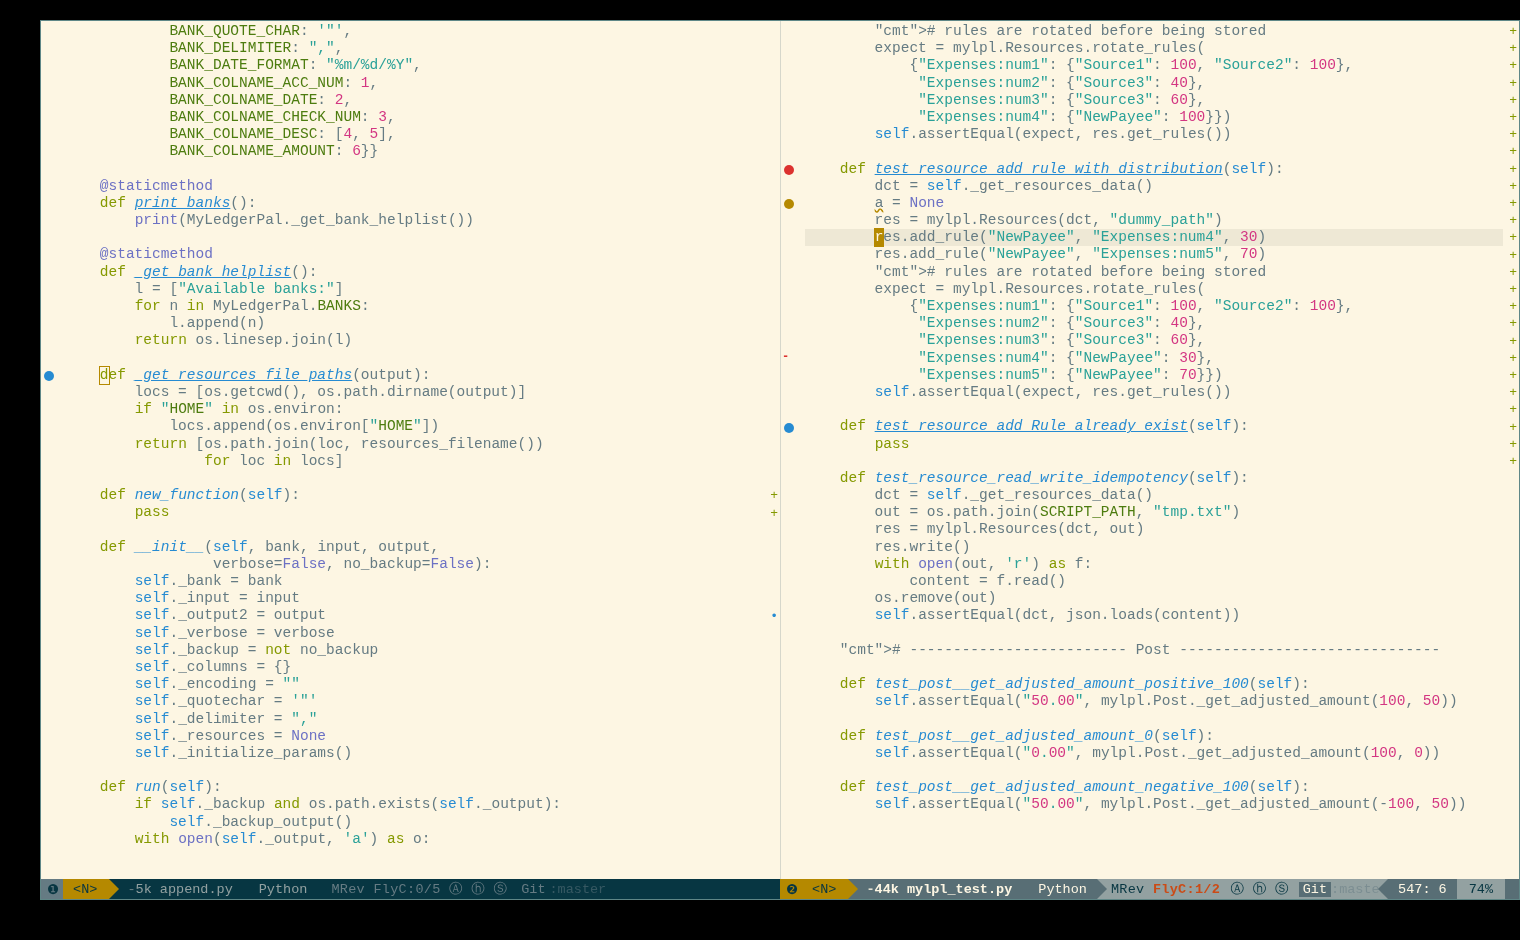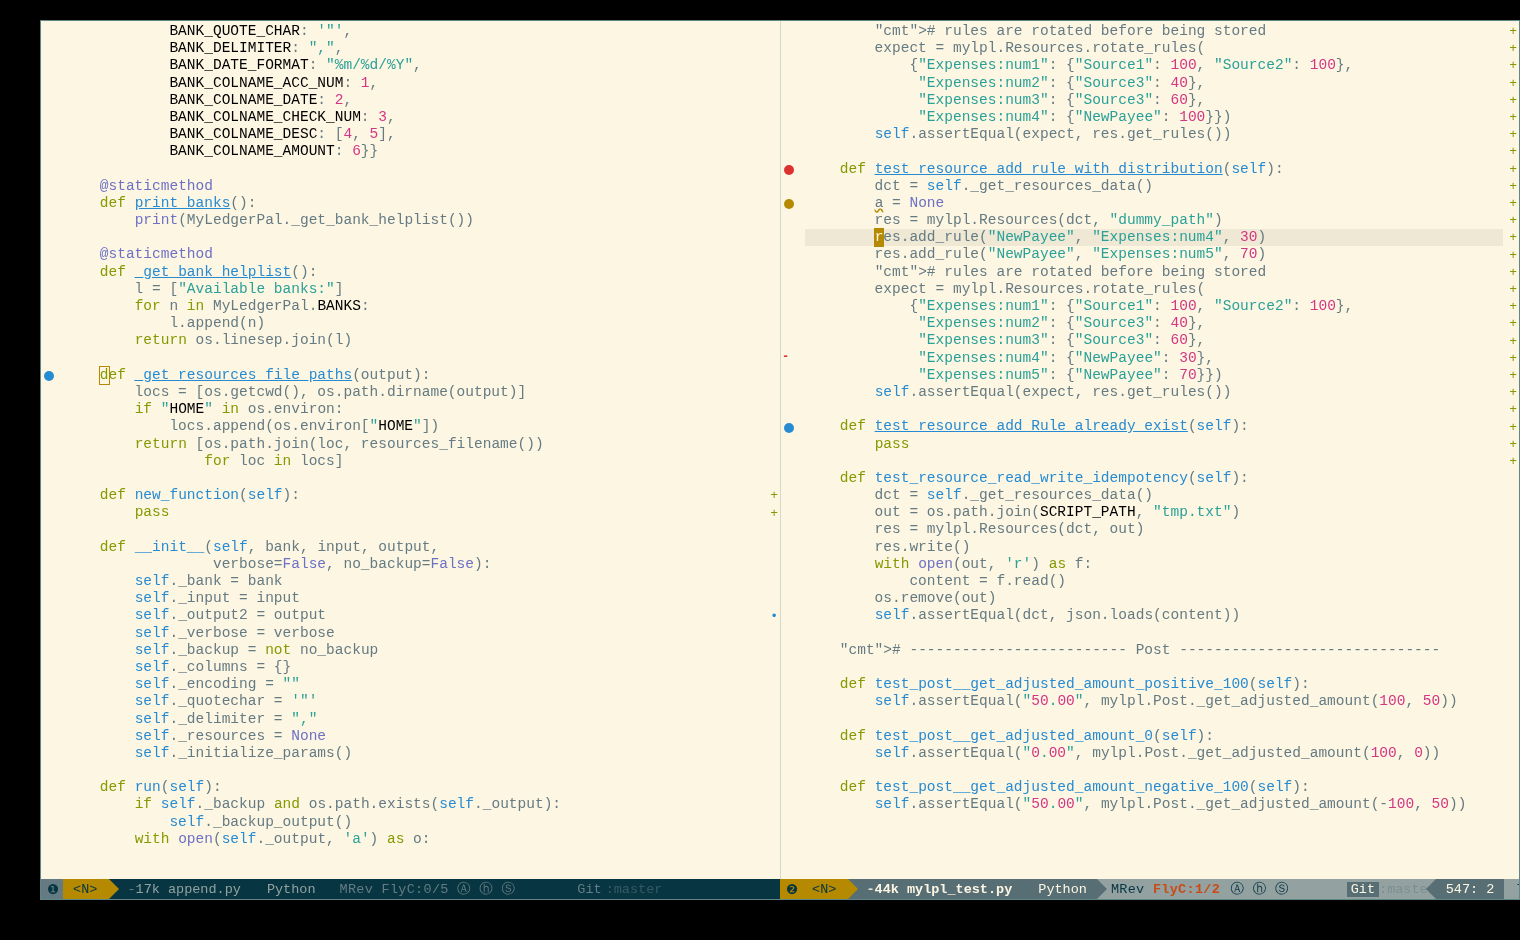"BANK_QUOTE_CHAR" .var { color: #000000 -> #4d7c0f }
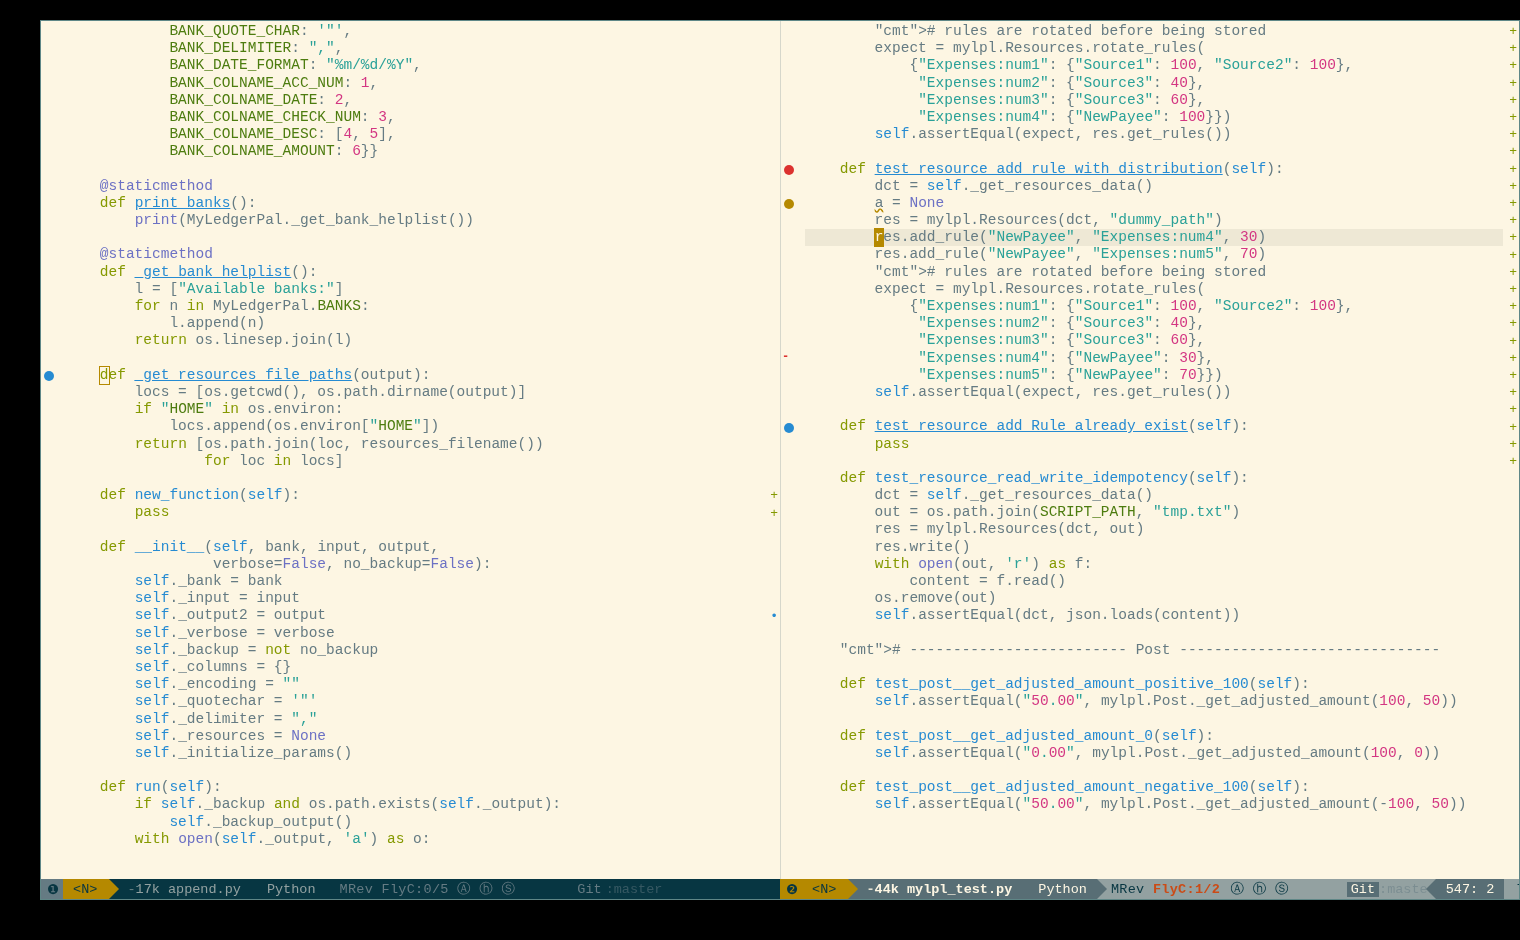"test_resource_add_rule_with_distribution" .fnp { font-style: none -> italic }
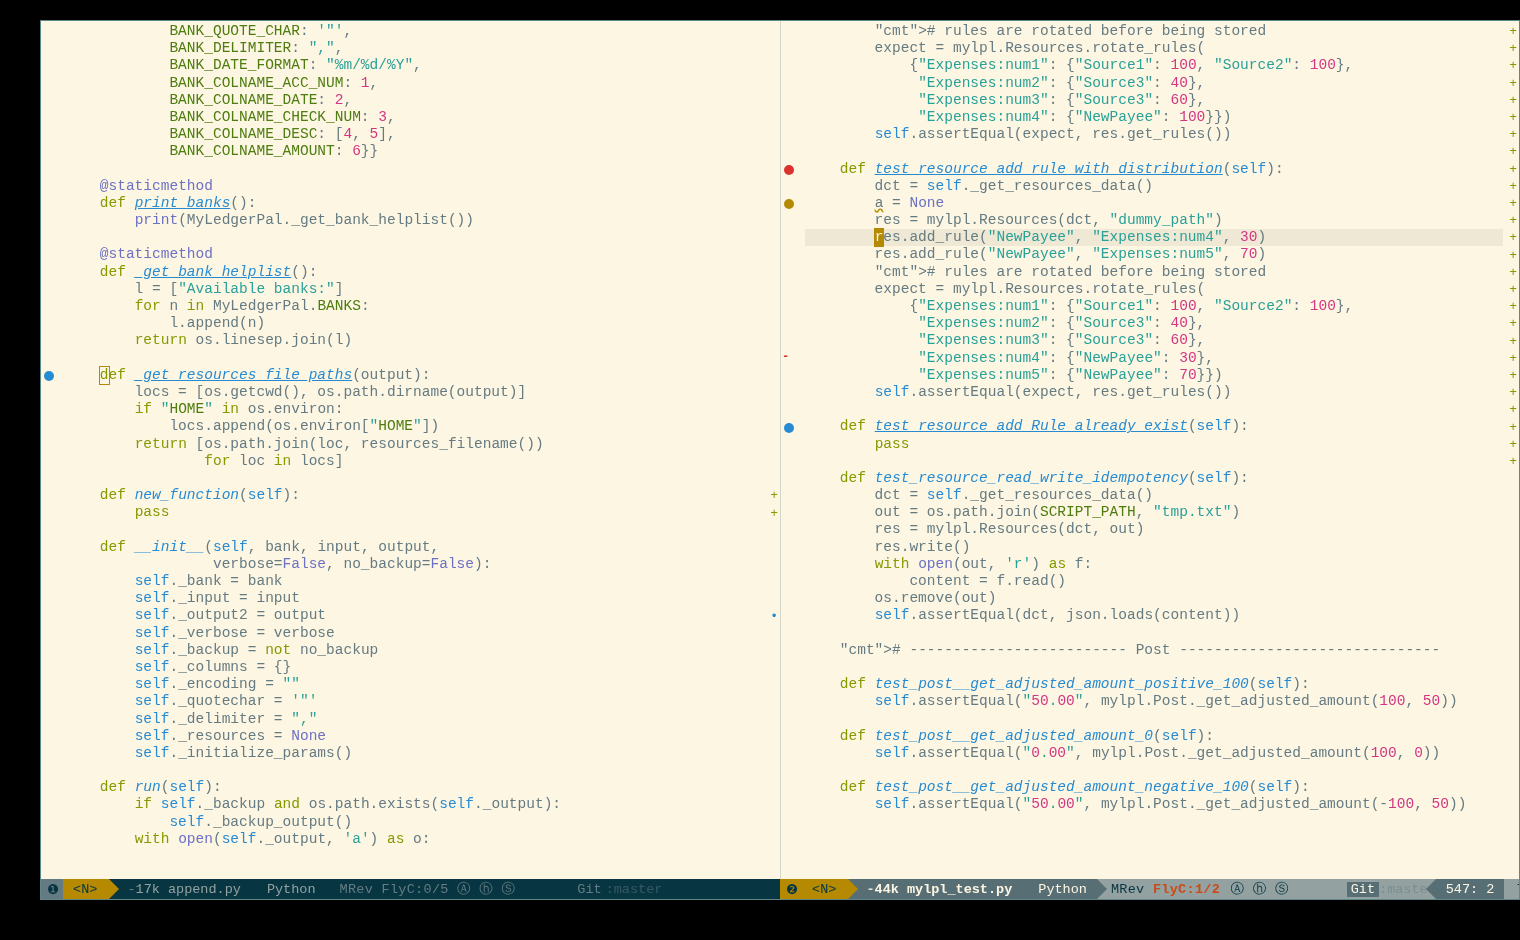"17k" span { text: 17k -> 5k }
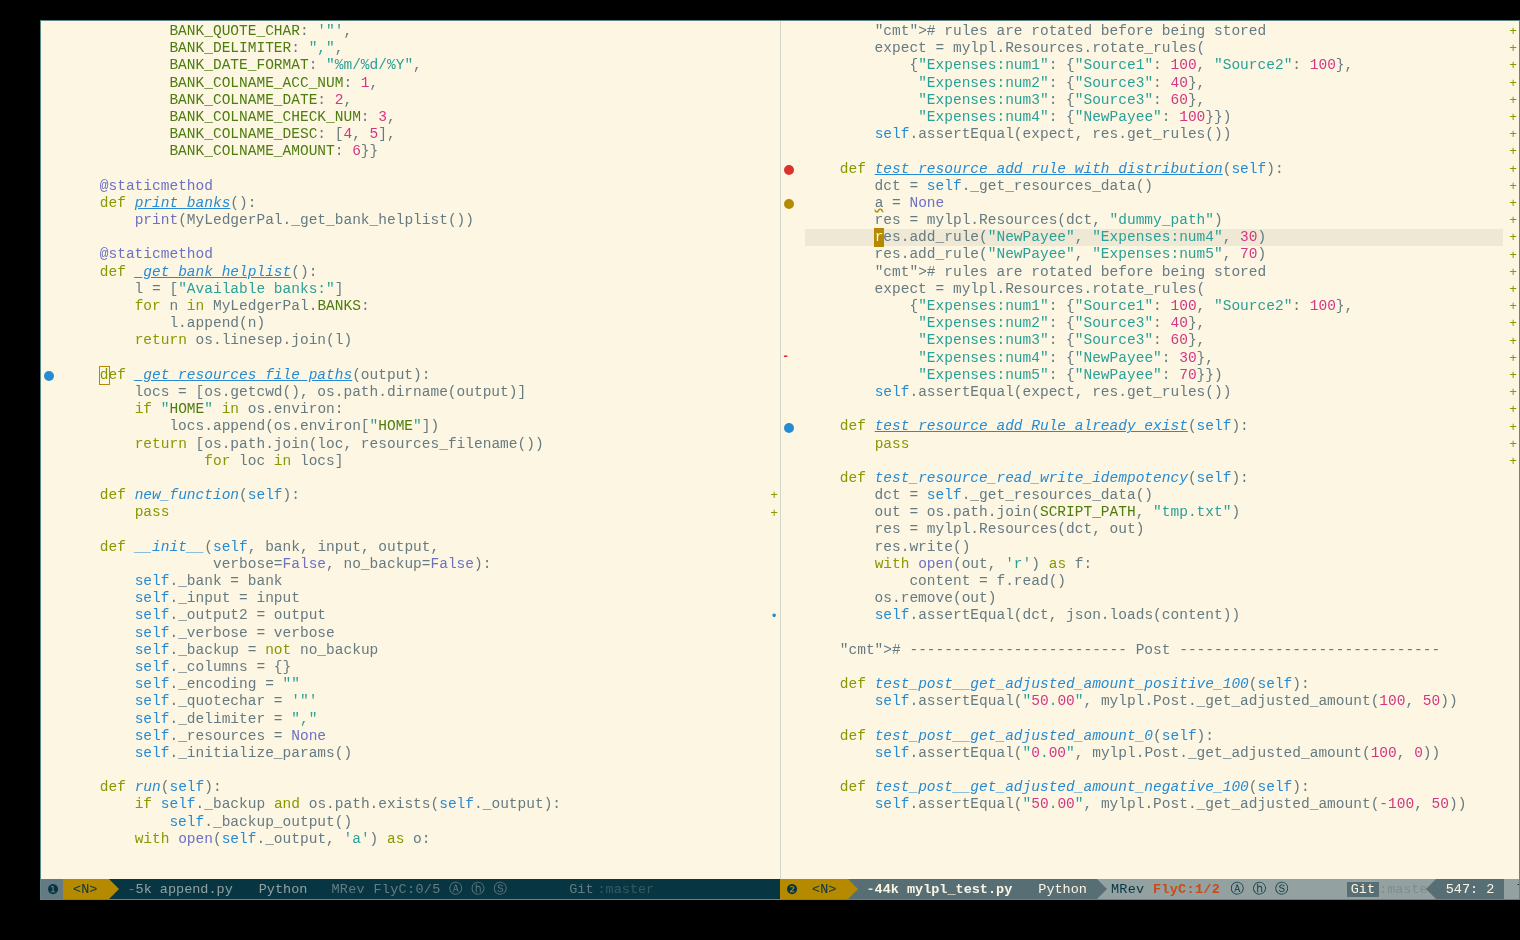"Git" .ml .git .gitlbl { margin-left: 48px -> none }
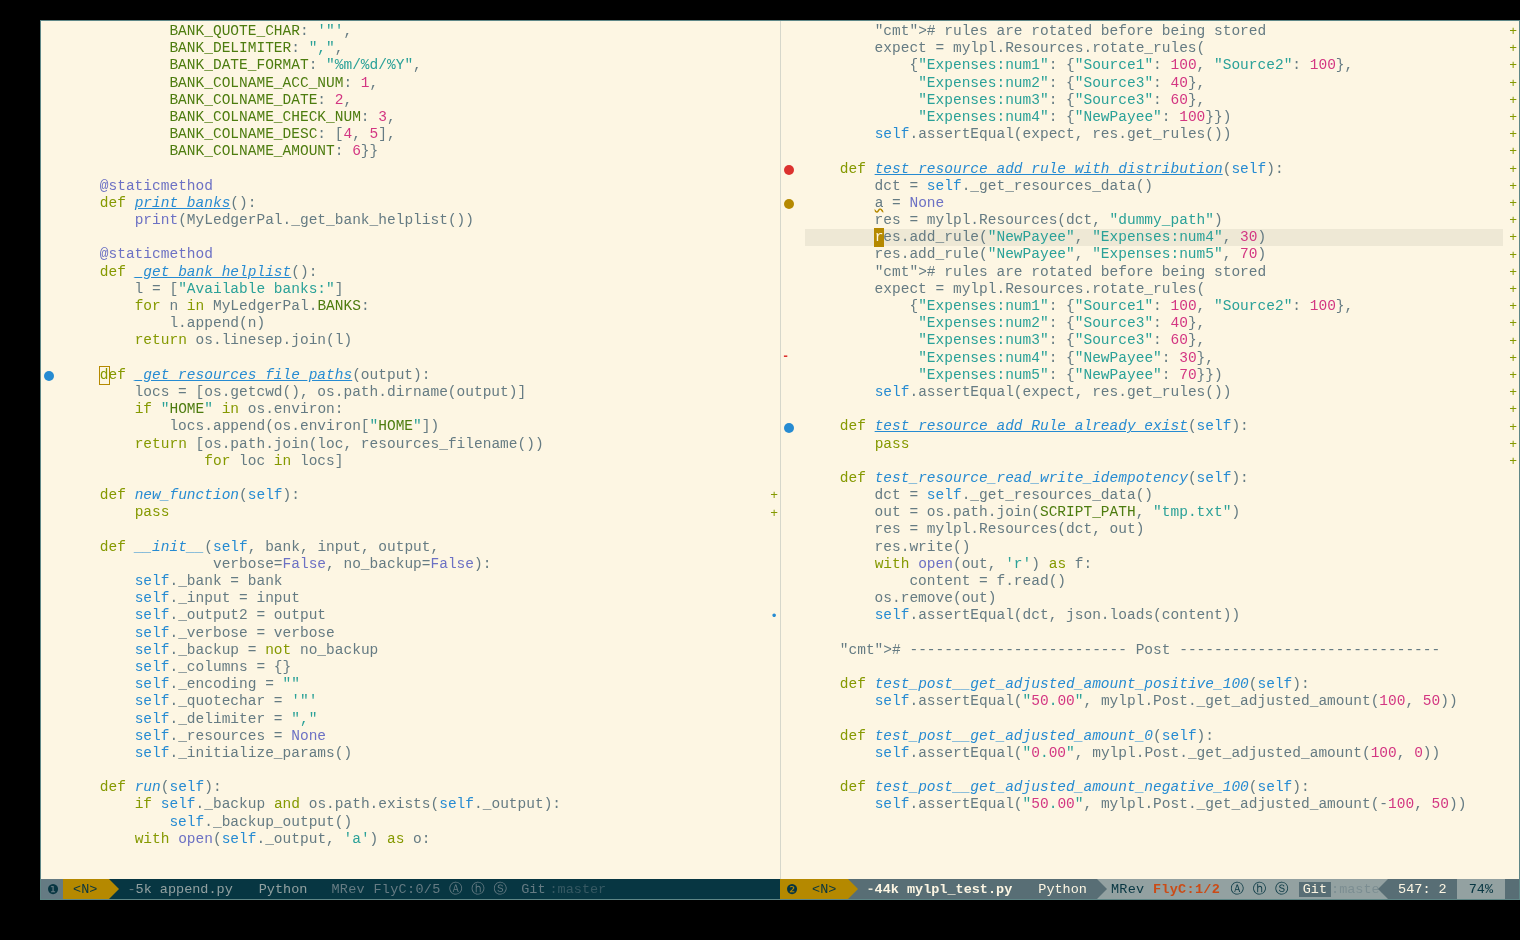"547: 2" span.posnum { text: 2 -> 6 }
